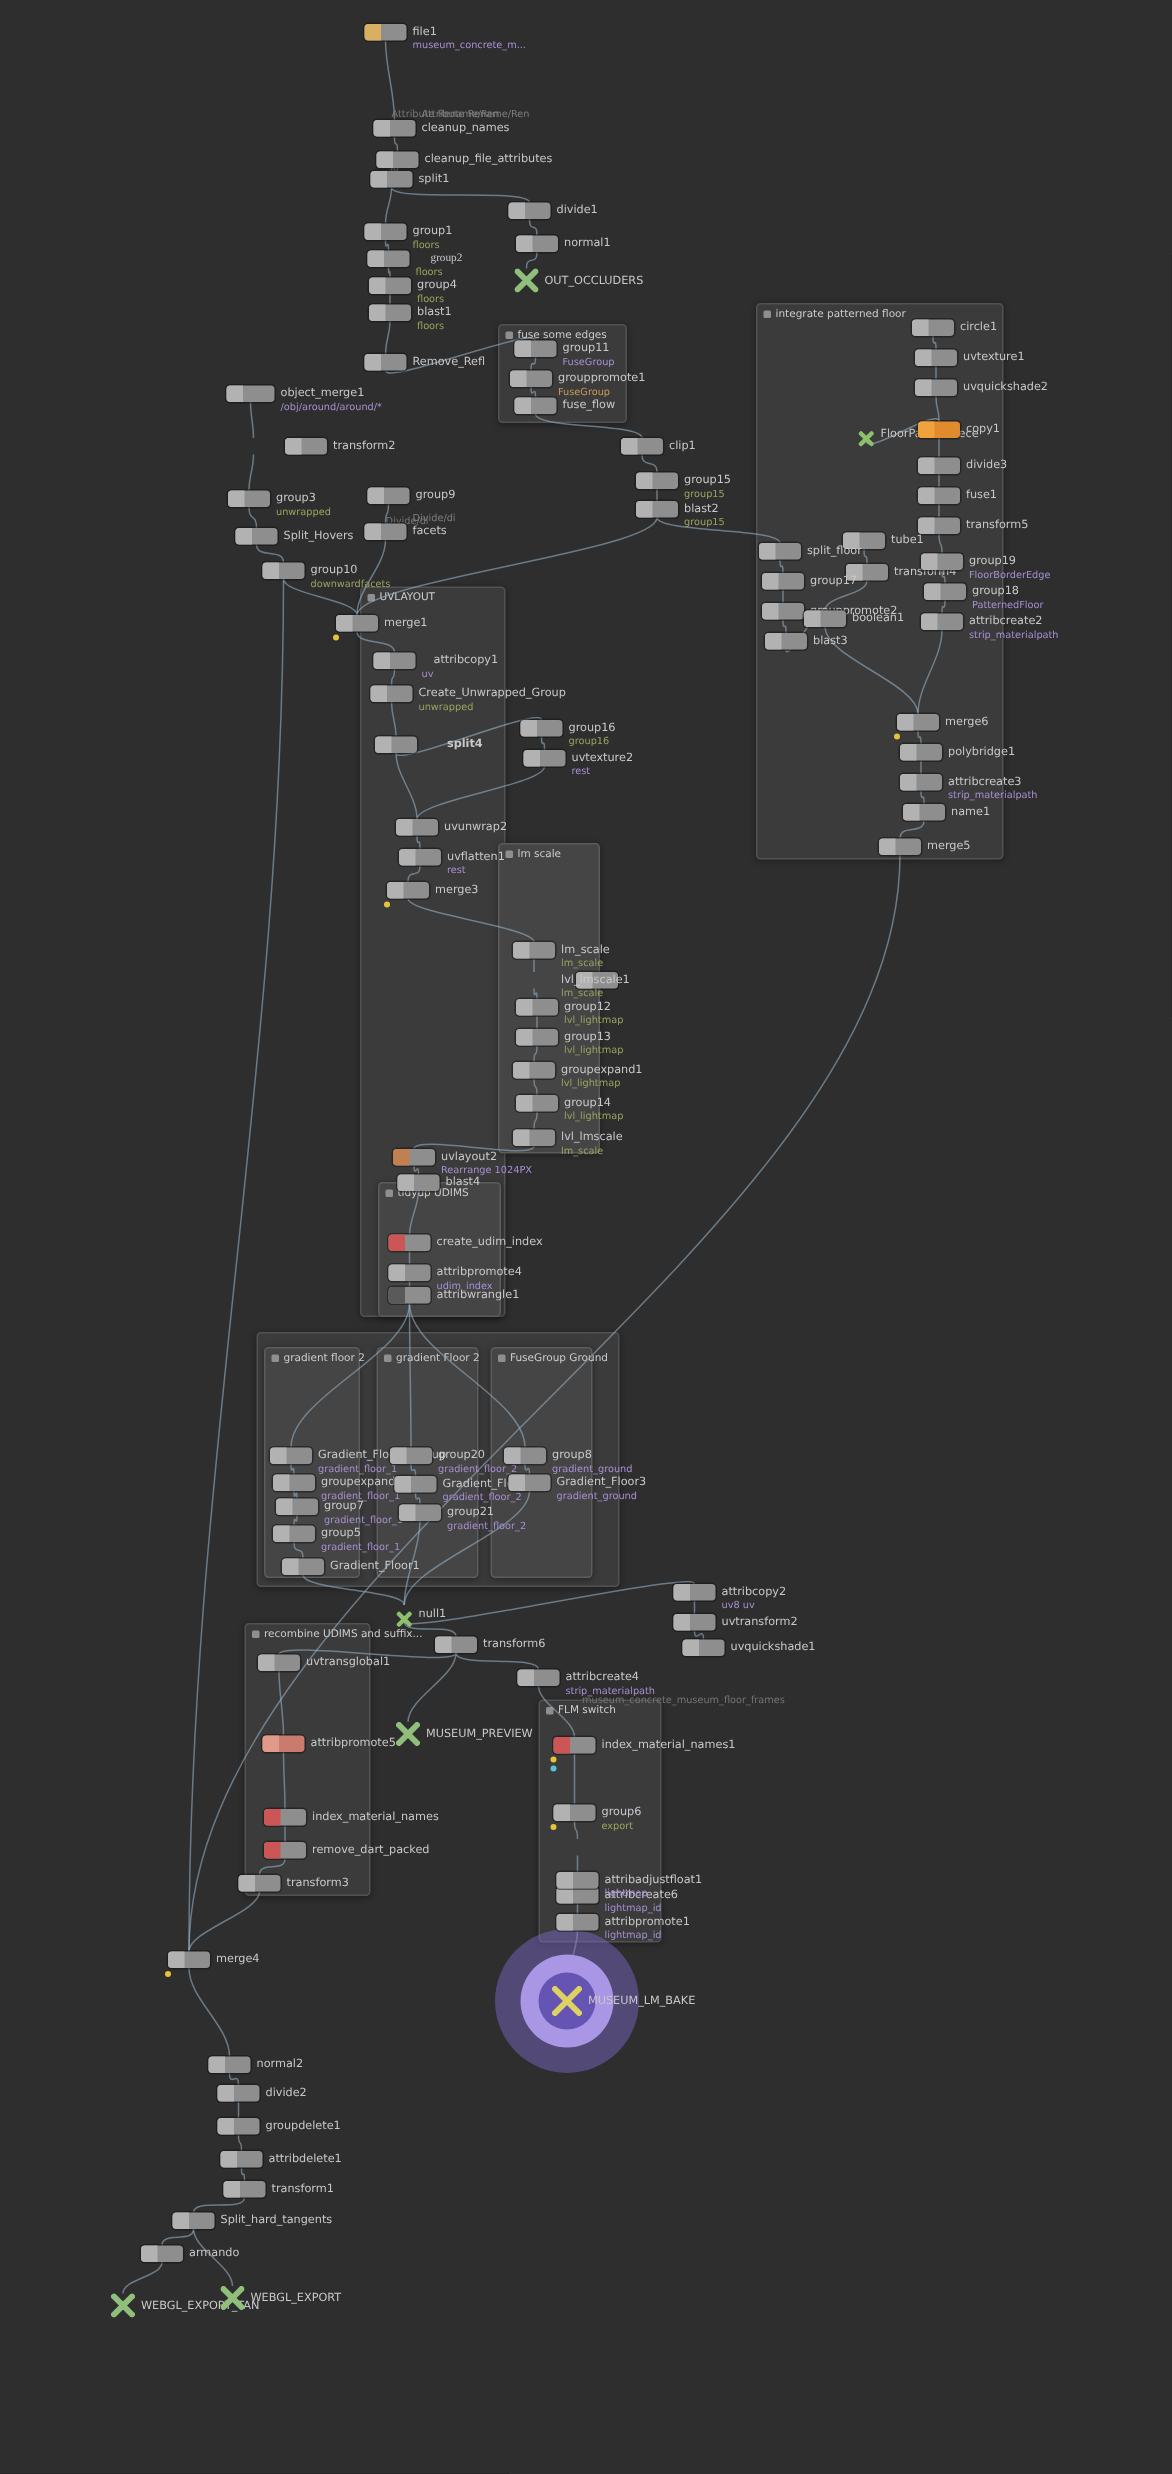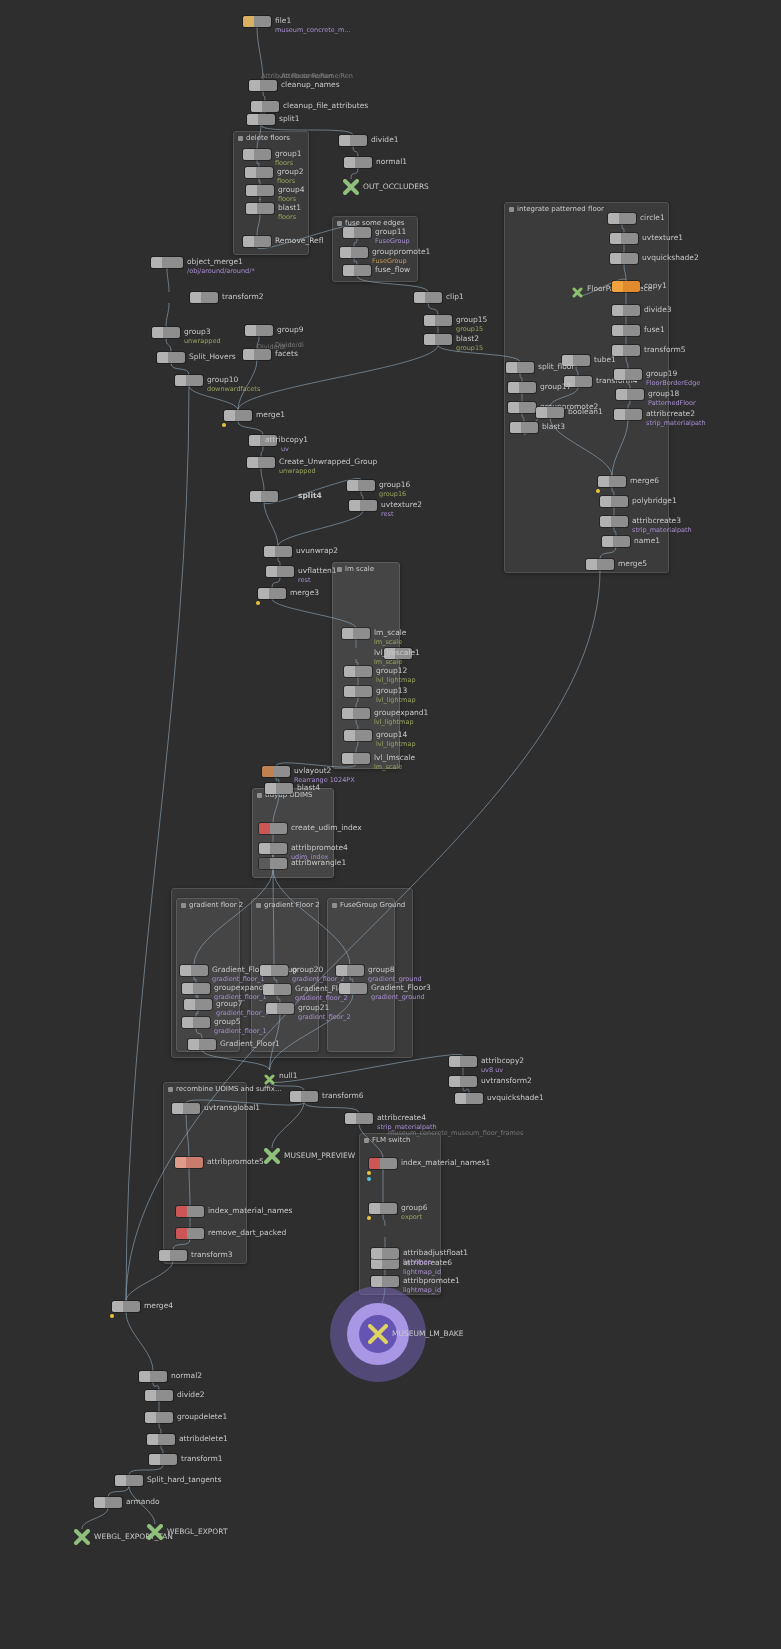"delete floors" div.netbox { html: <div> <div>delete floors</div> </div> -> none }
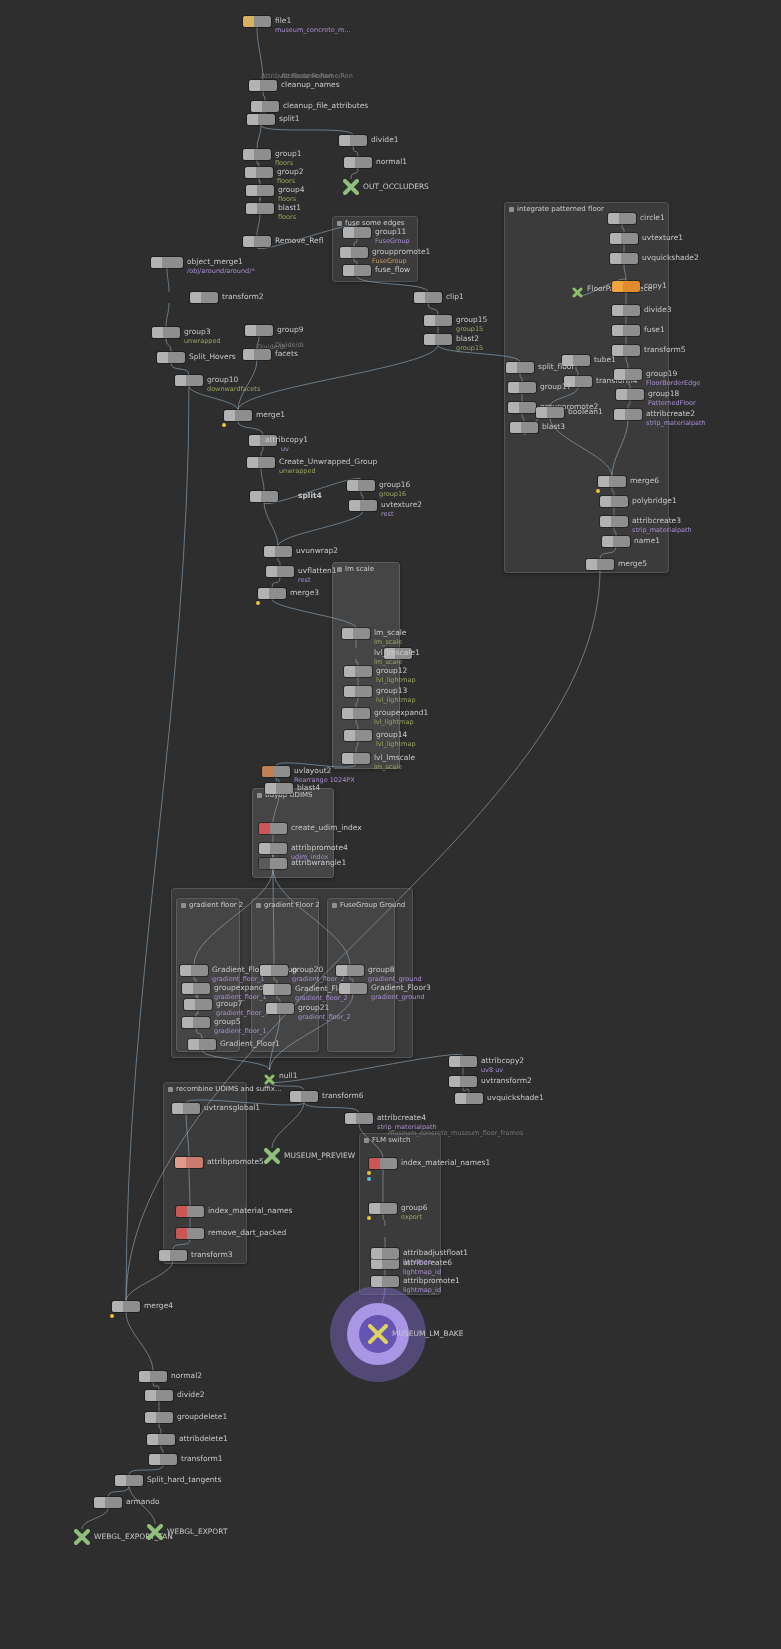"group2" span.nlbl { font-family: none -> Liberation Serif, serif; left: 32px -> 42px }
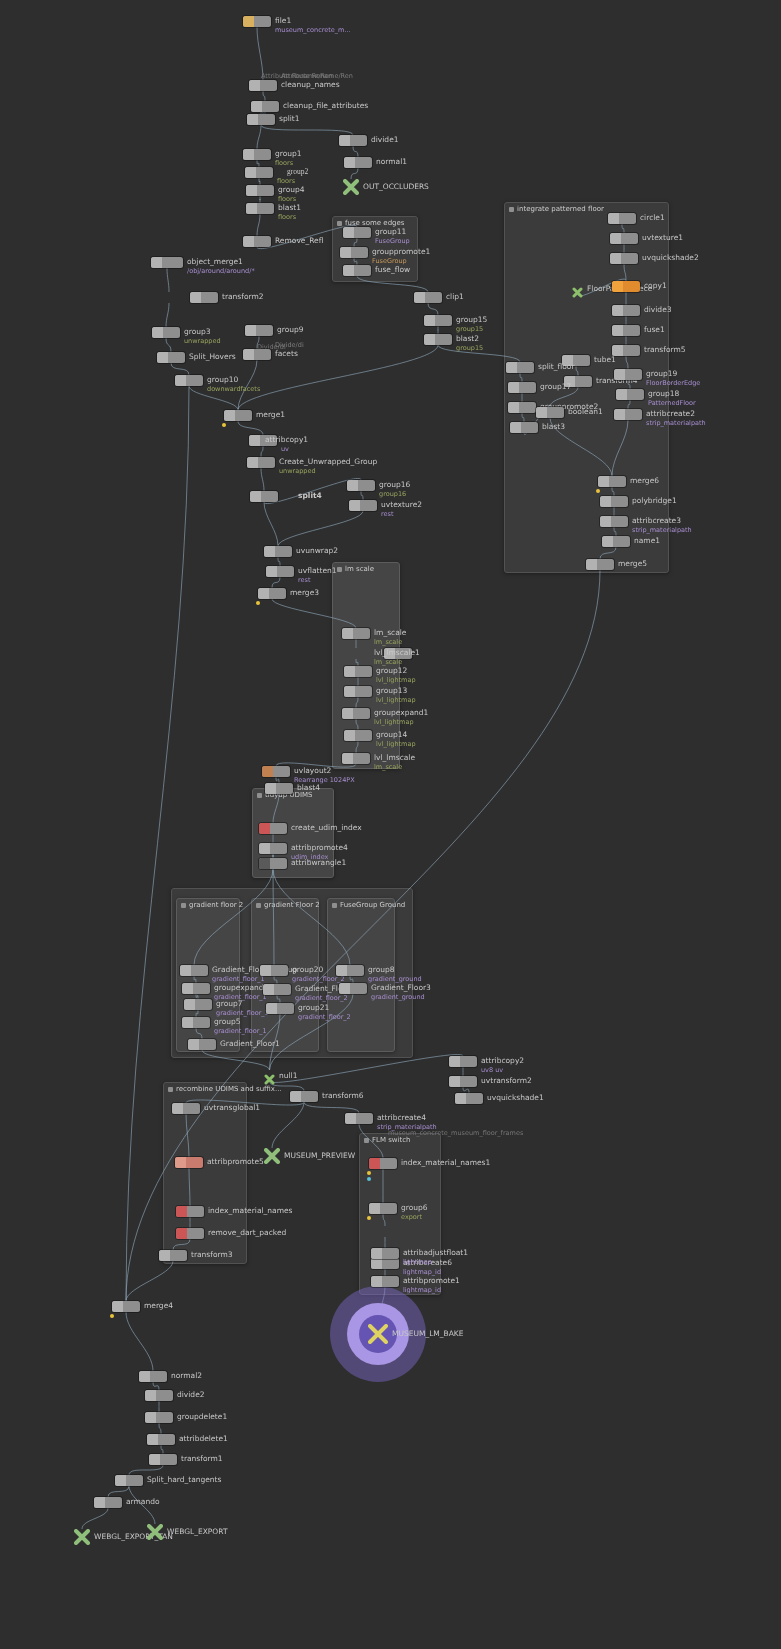"UVLAYOUT" div.netbox { html: none -> <div> <div>UVLAYOUT</div> </div> }
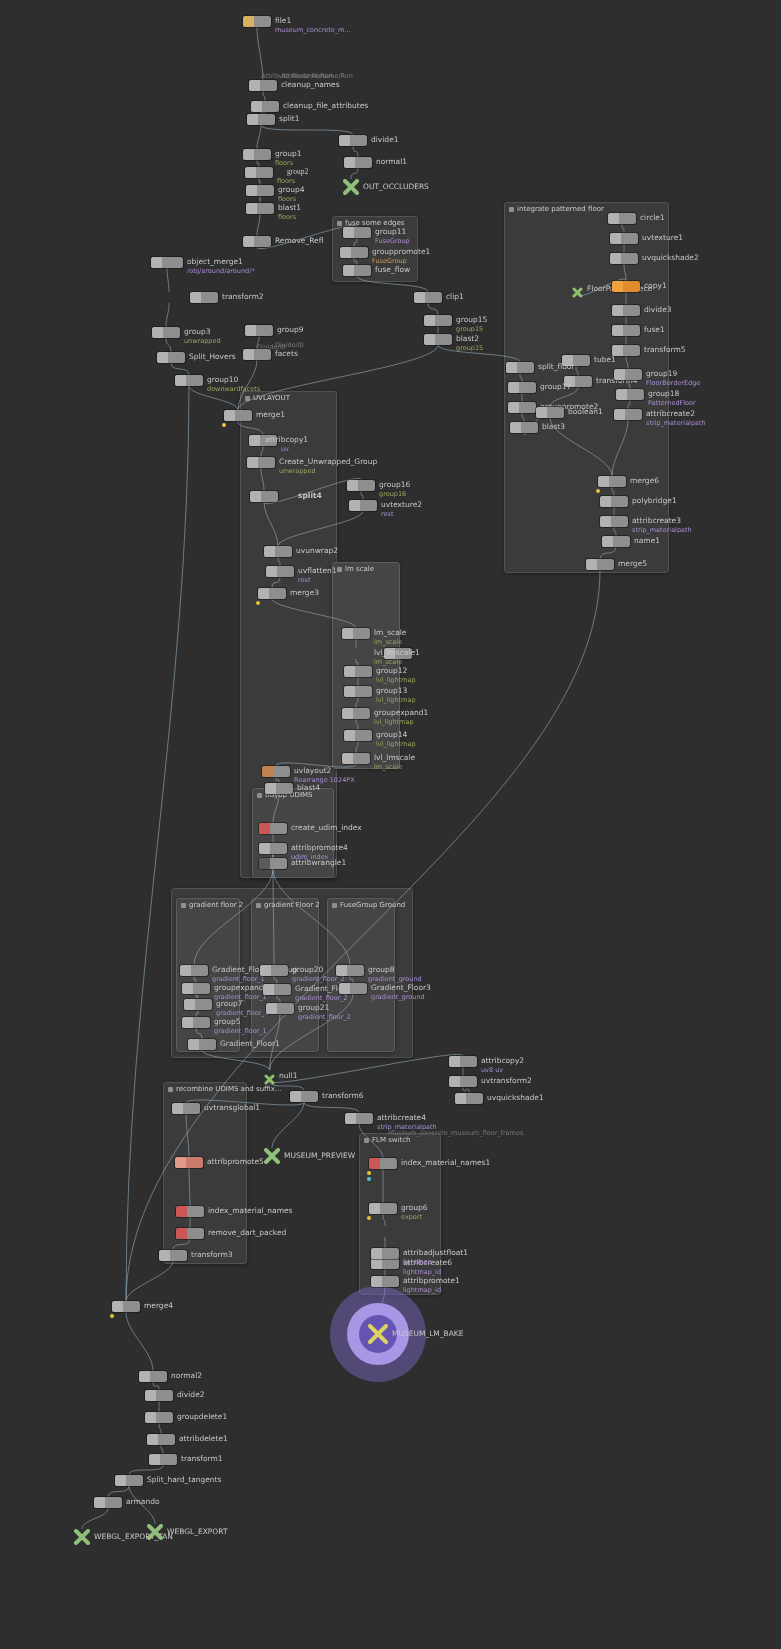"attribcopy1" span.nlbl { left: 16px -> 40px }
